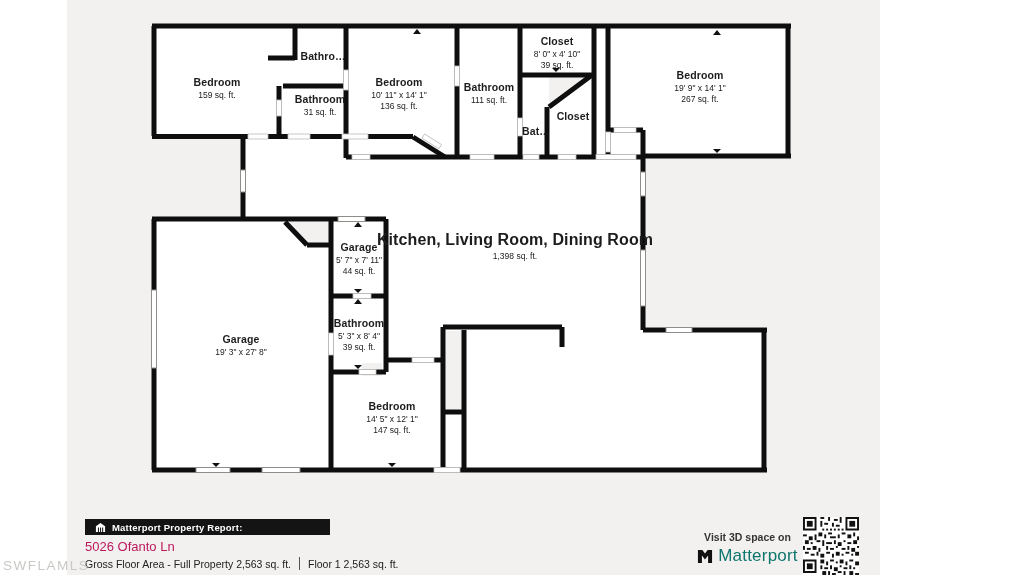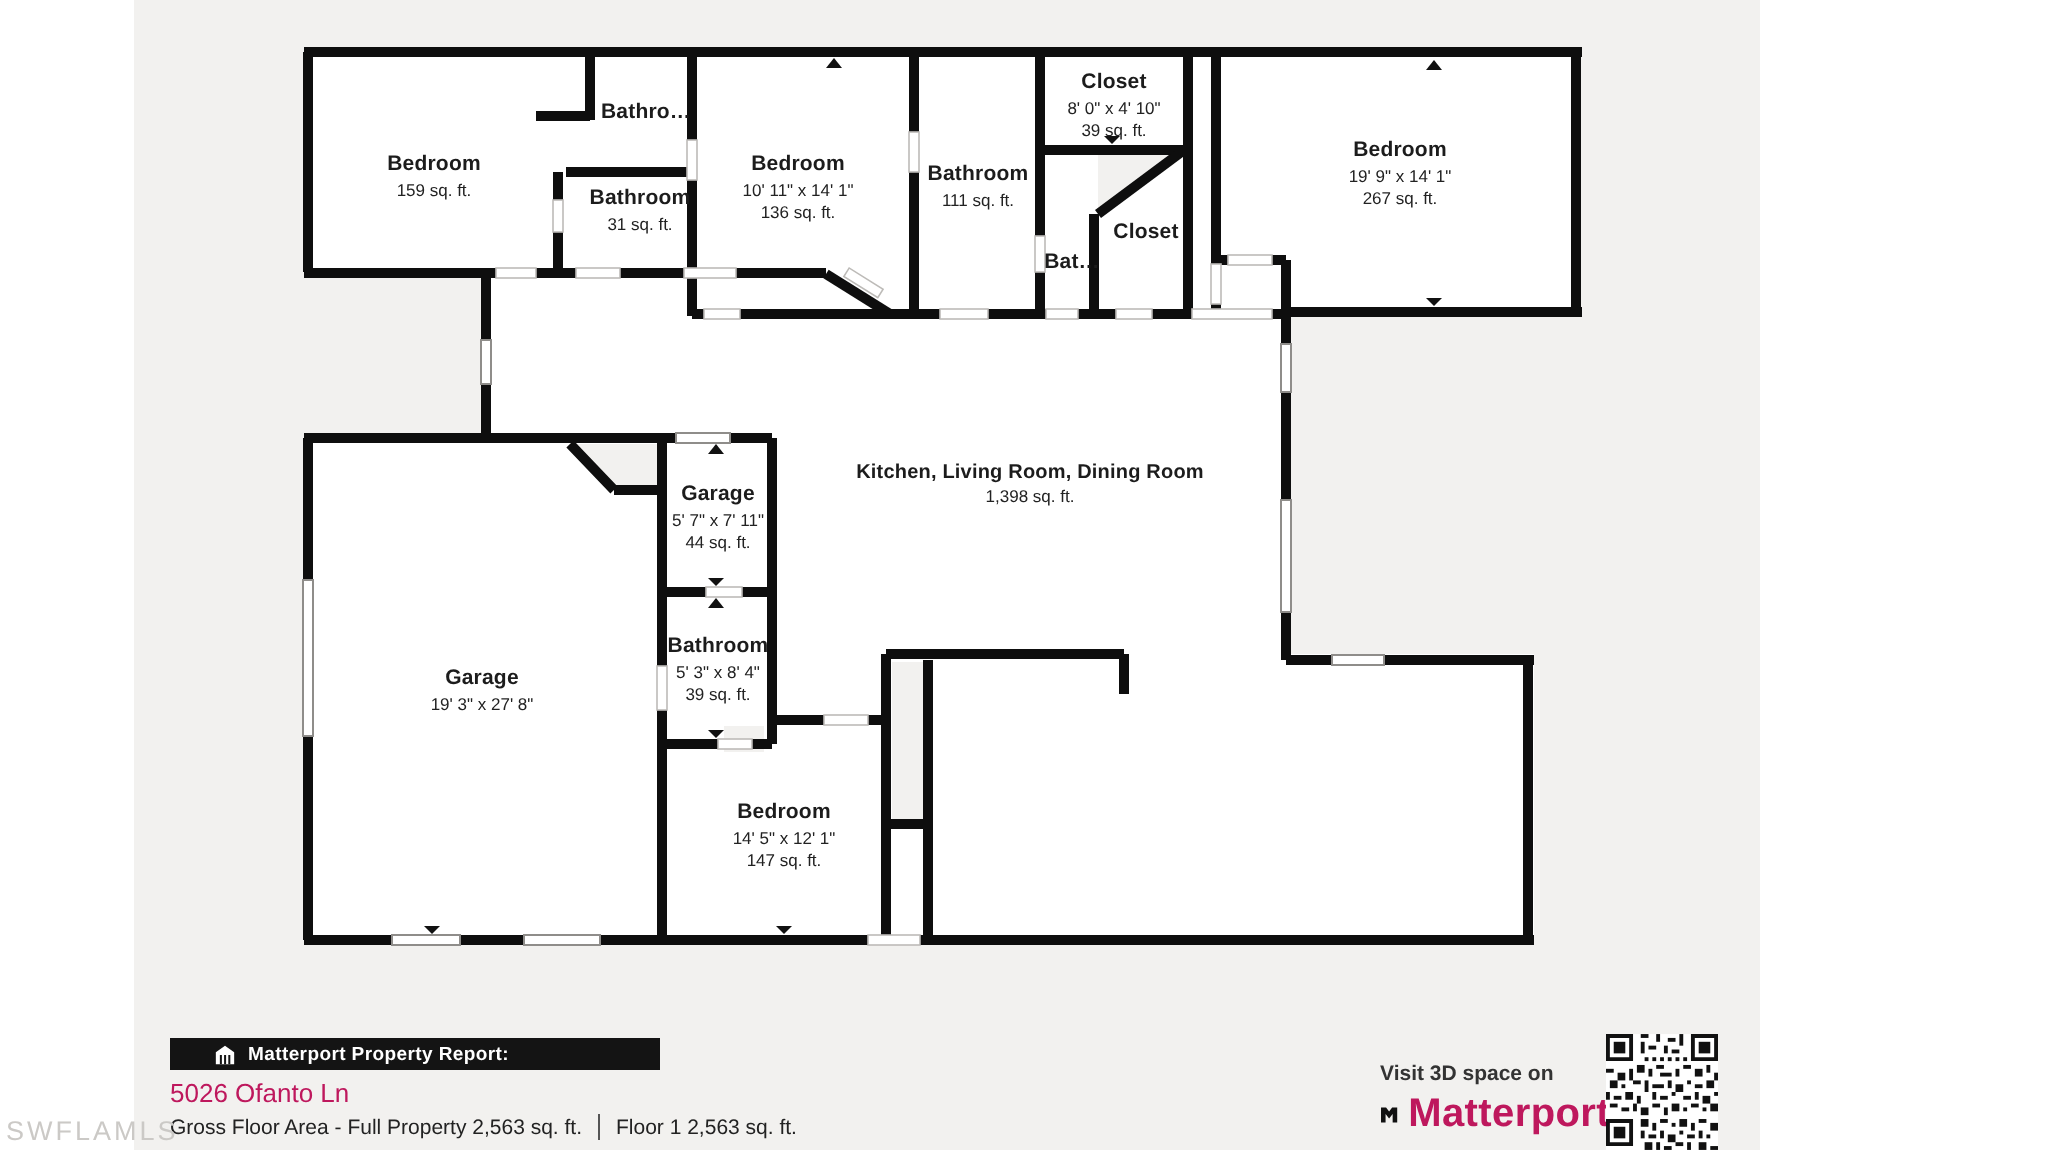"Kitchen, Living Room, Dining Room" .lbl.big .rn { font-size: 10px -> 16px }
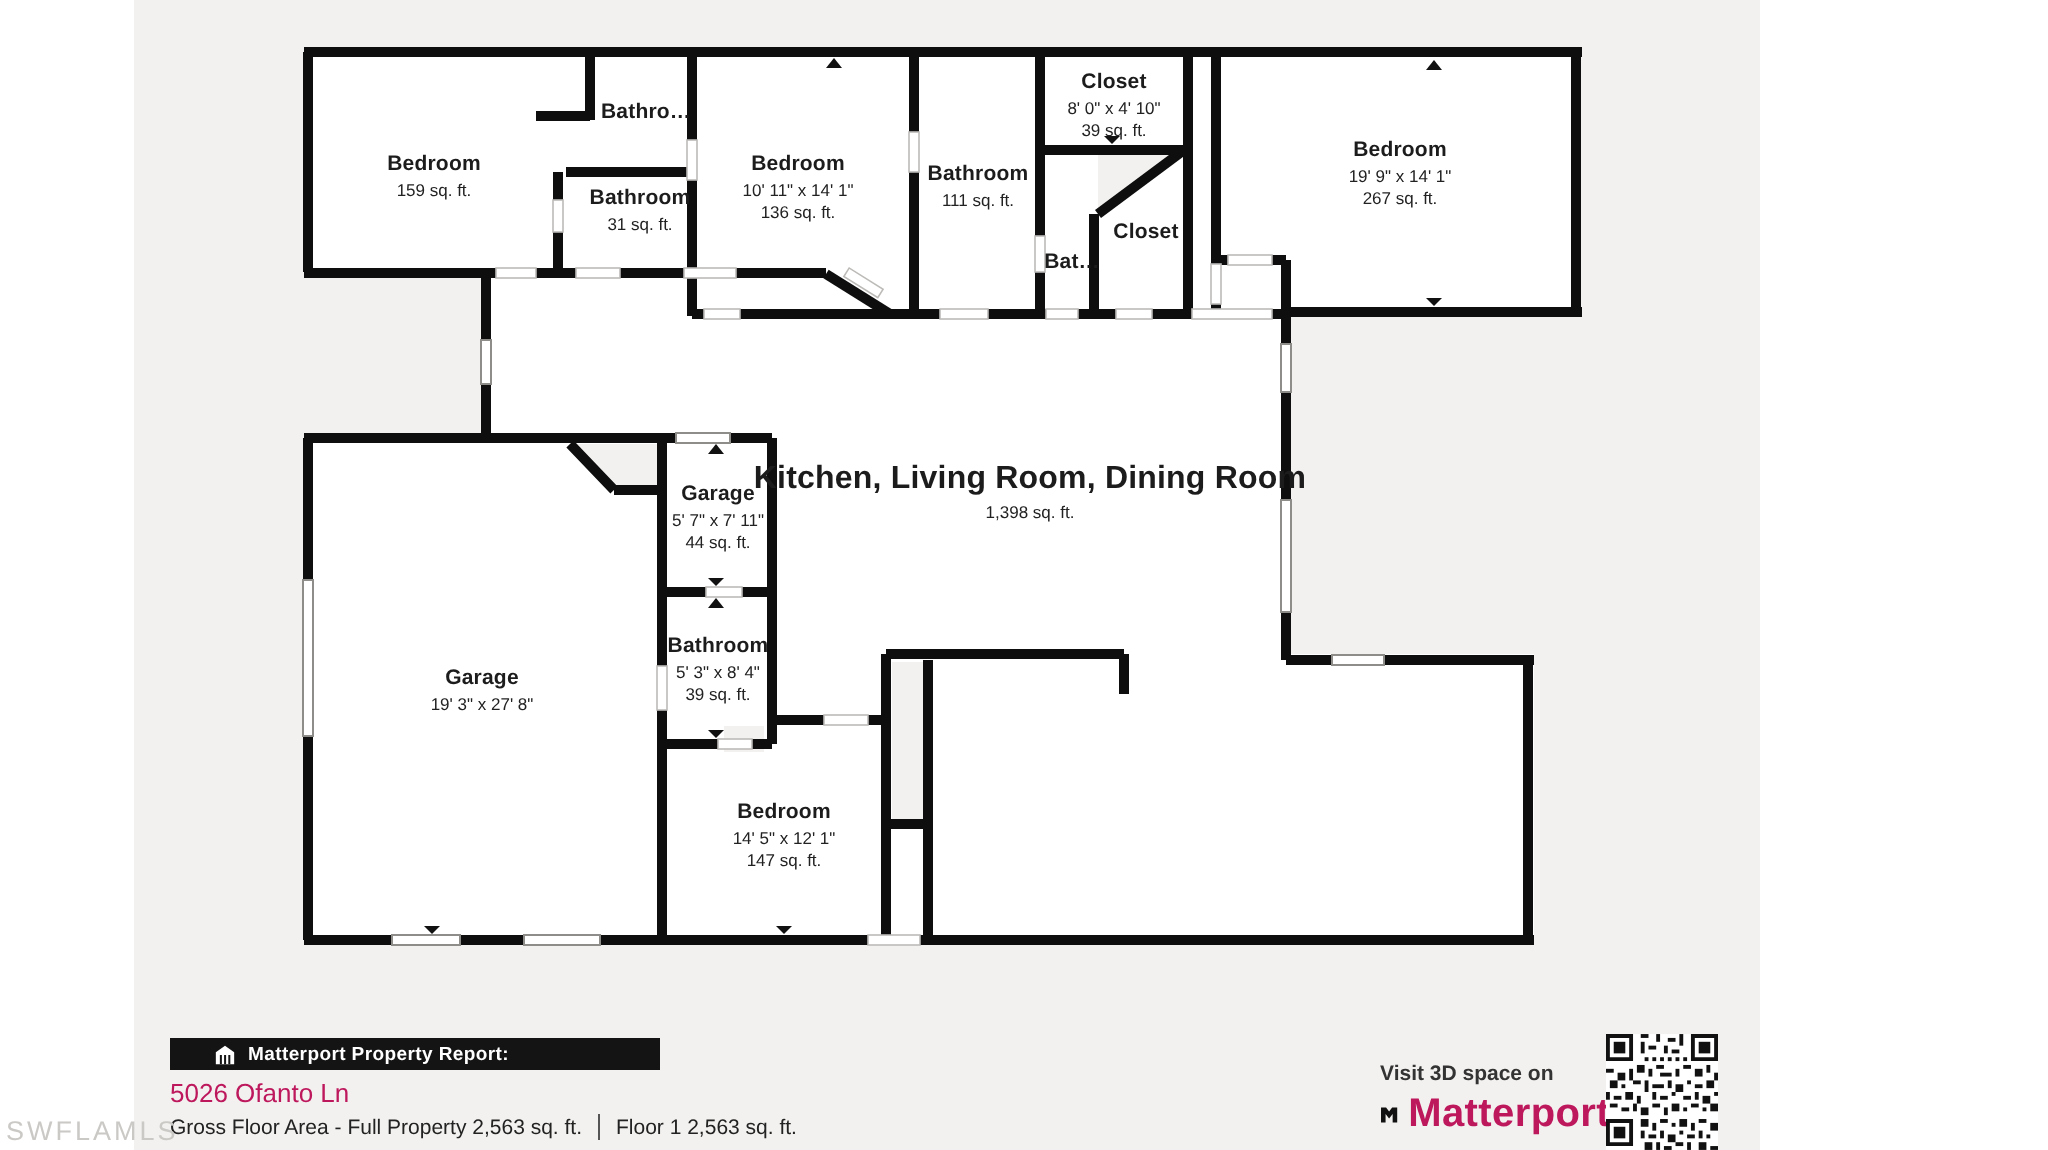"Matterport Property Report:" .report-bar { padding-left: 22px -> 10px }
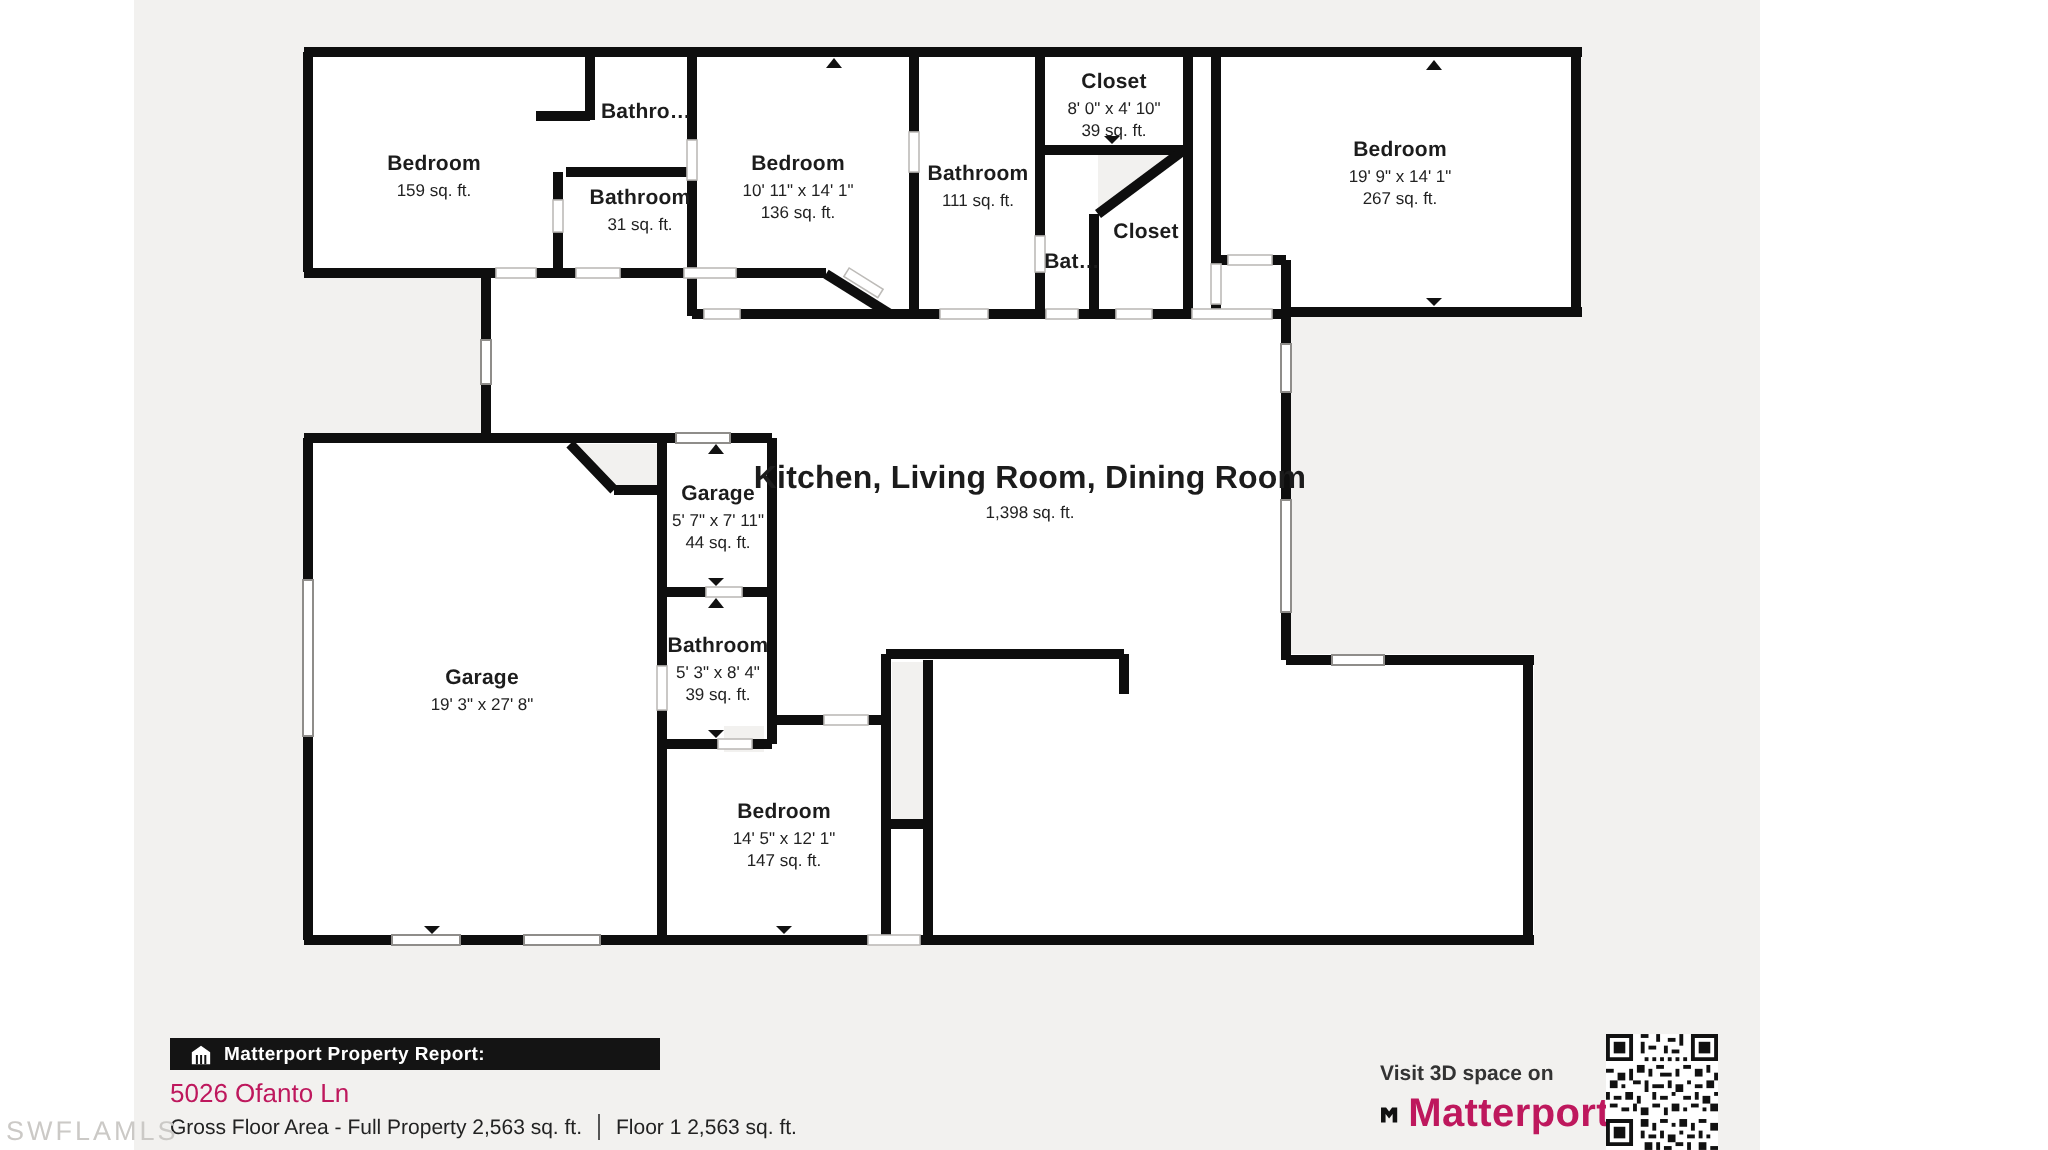"Visit 3D space on" .visit { text-align: none -> center }
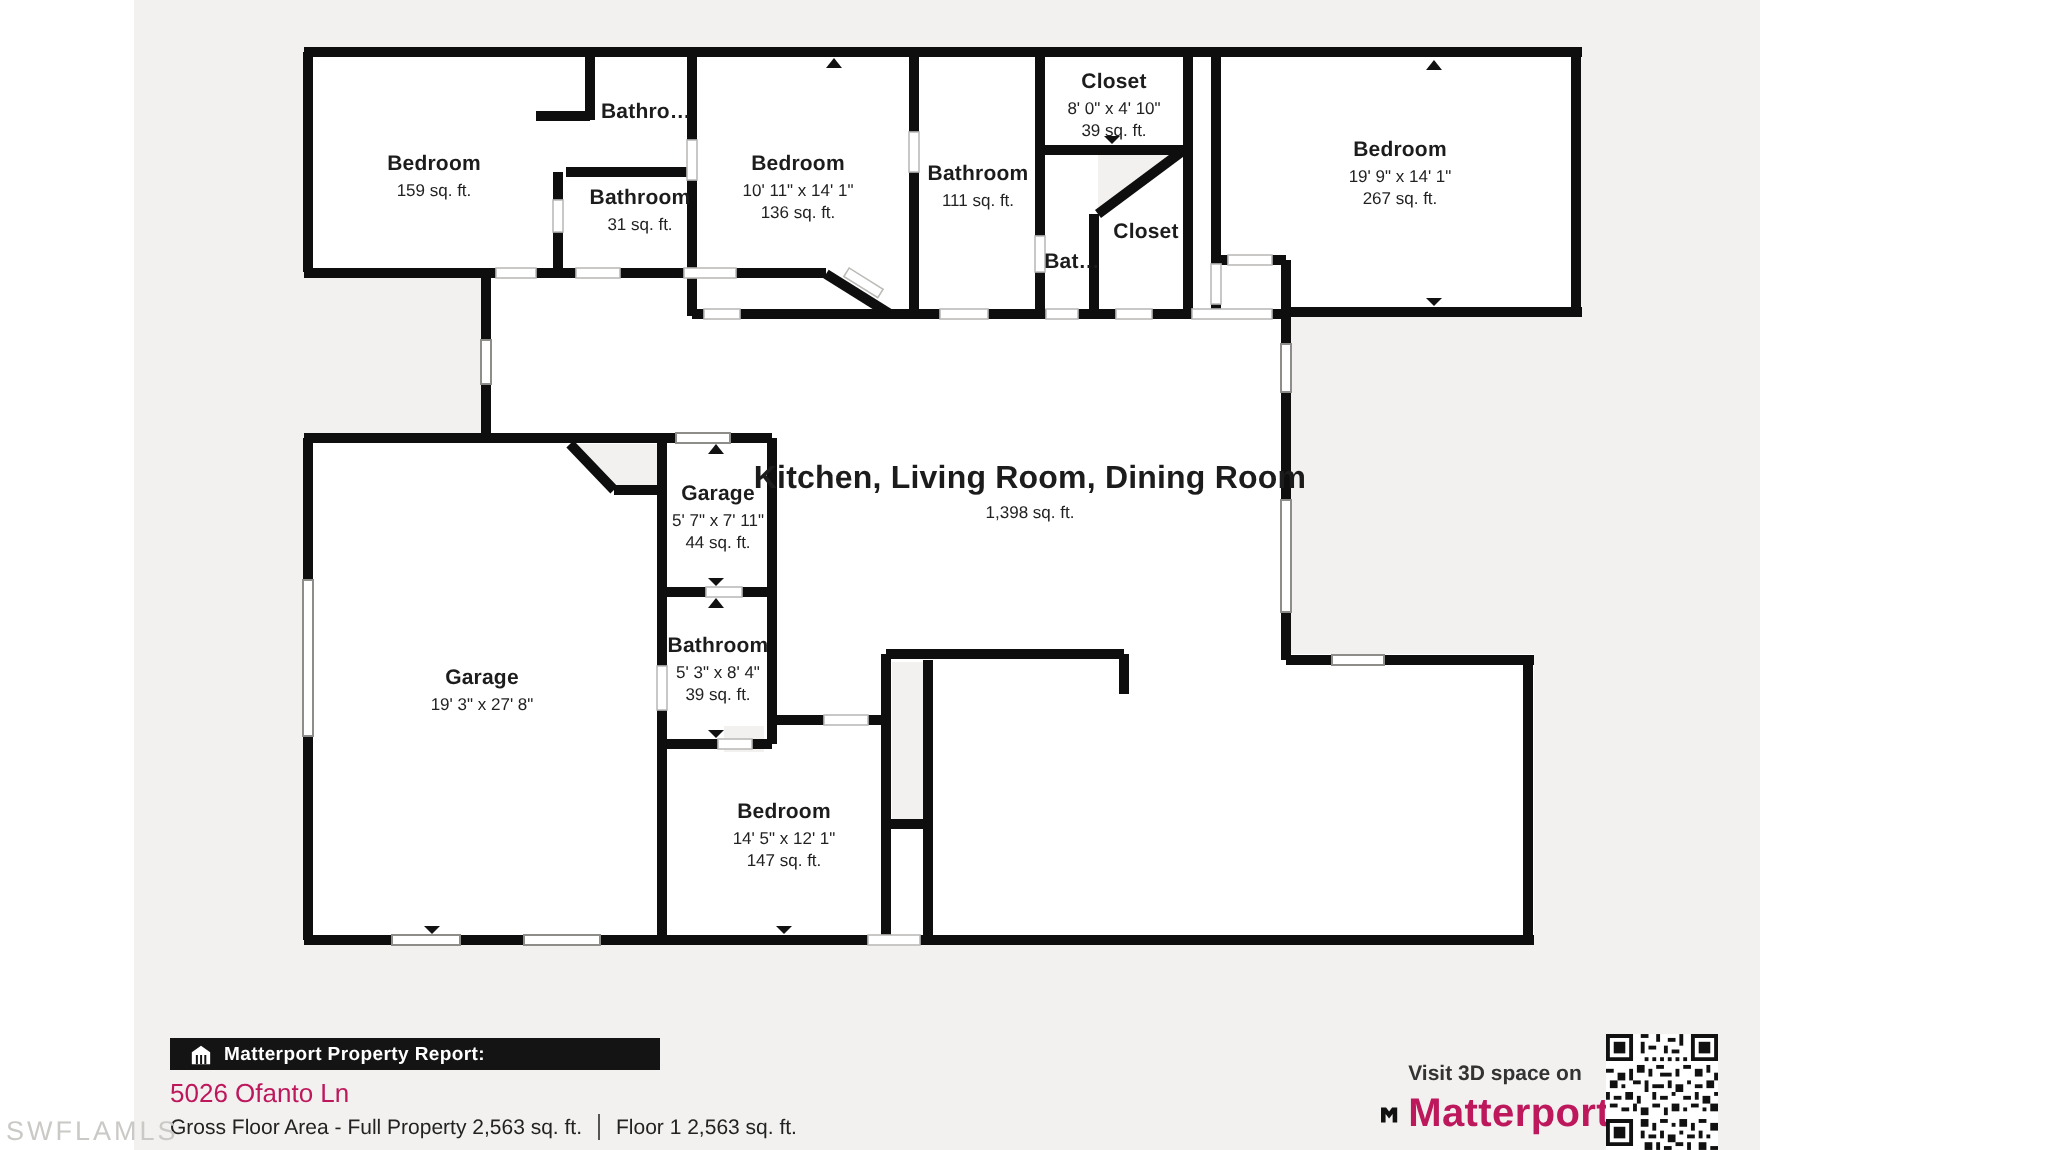"Matterport" .visit .brand { color: #be185d -> #0f766e; font-size: 20px -> 17px; font-weight: 700 -> 400 }
